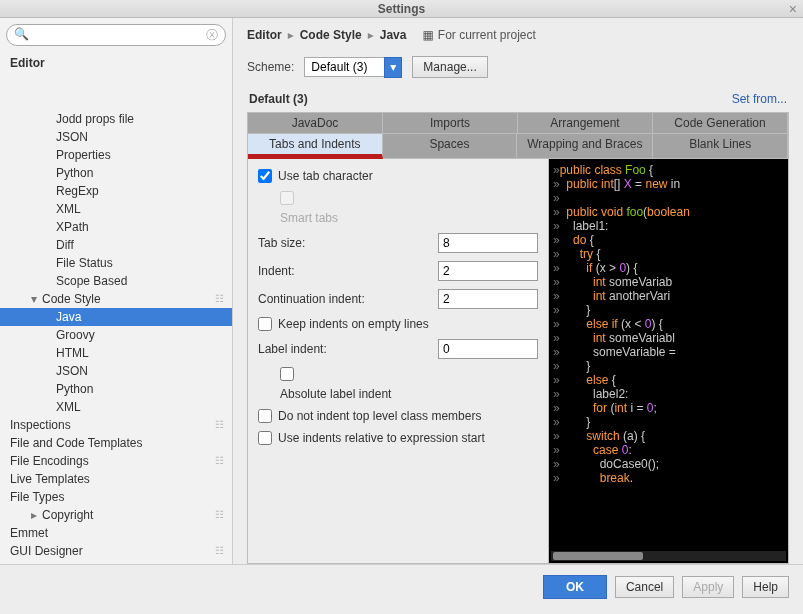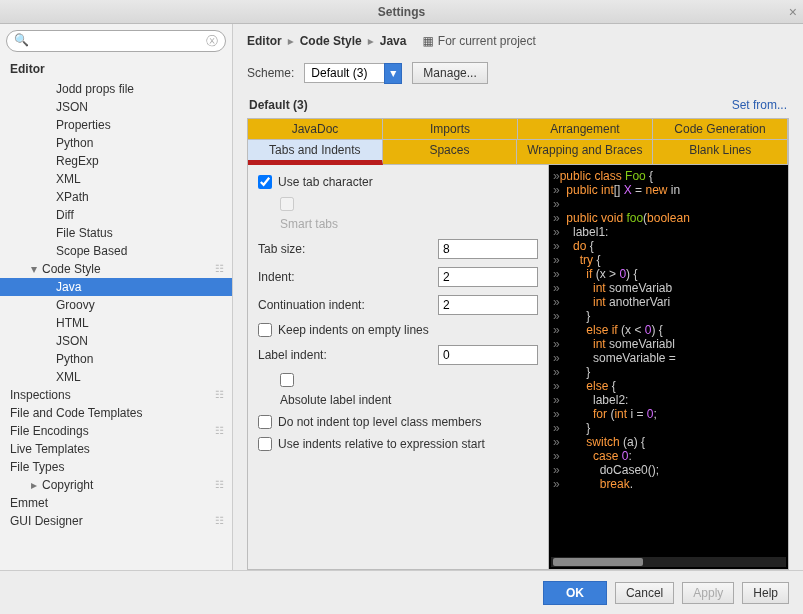"Settings" .titlebar { height: 24px -> 18px }
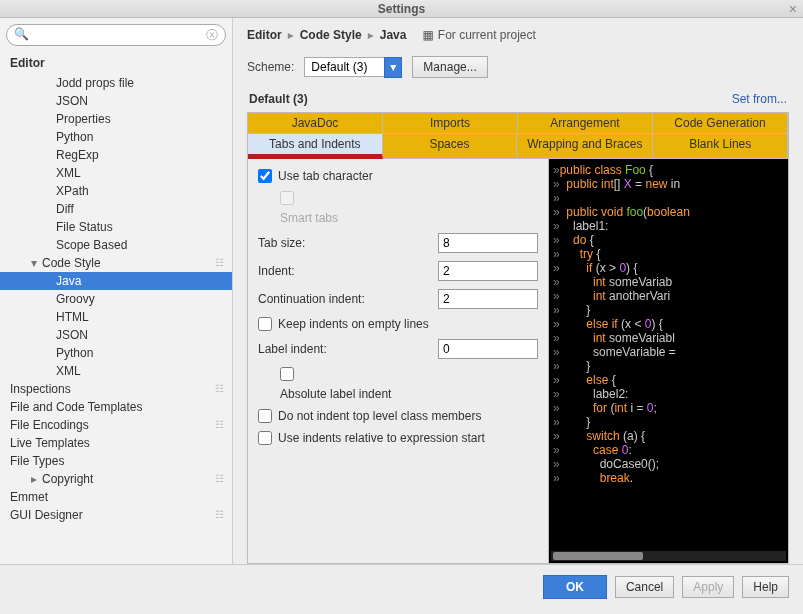"Jodd props file" .tree { margin-top: none -> 36px }
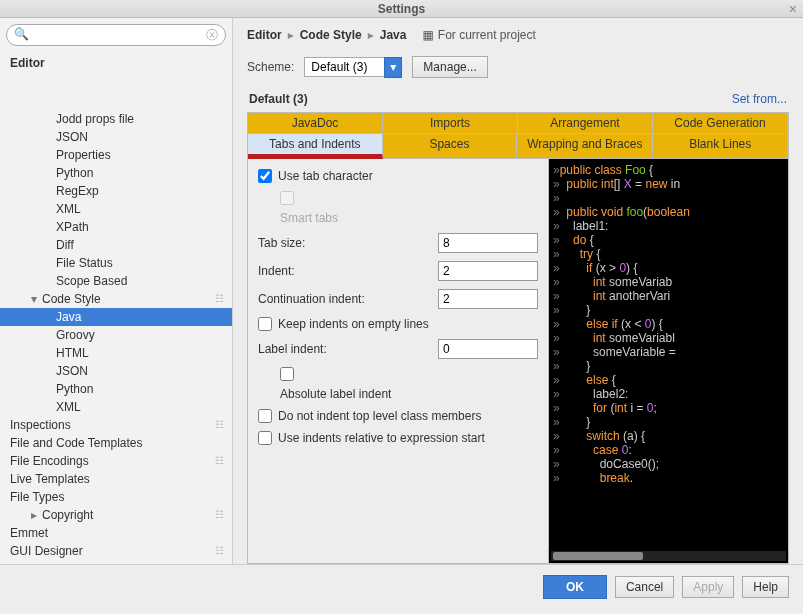"JavaDoc" .tab { background: #eab308 -> #a3a3a3 }
